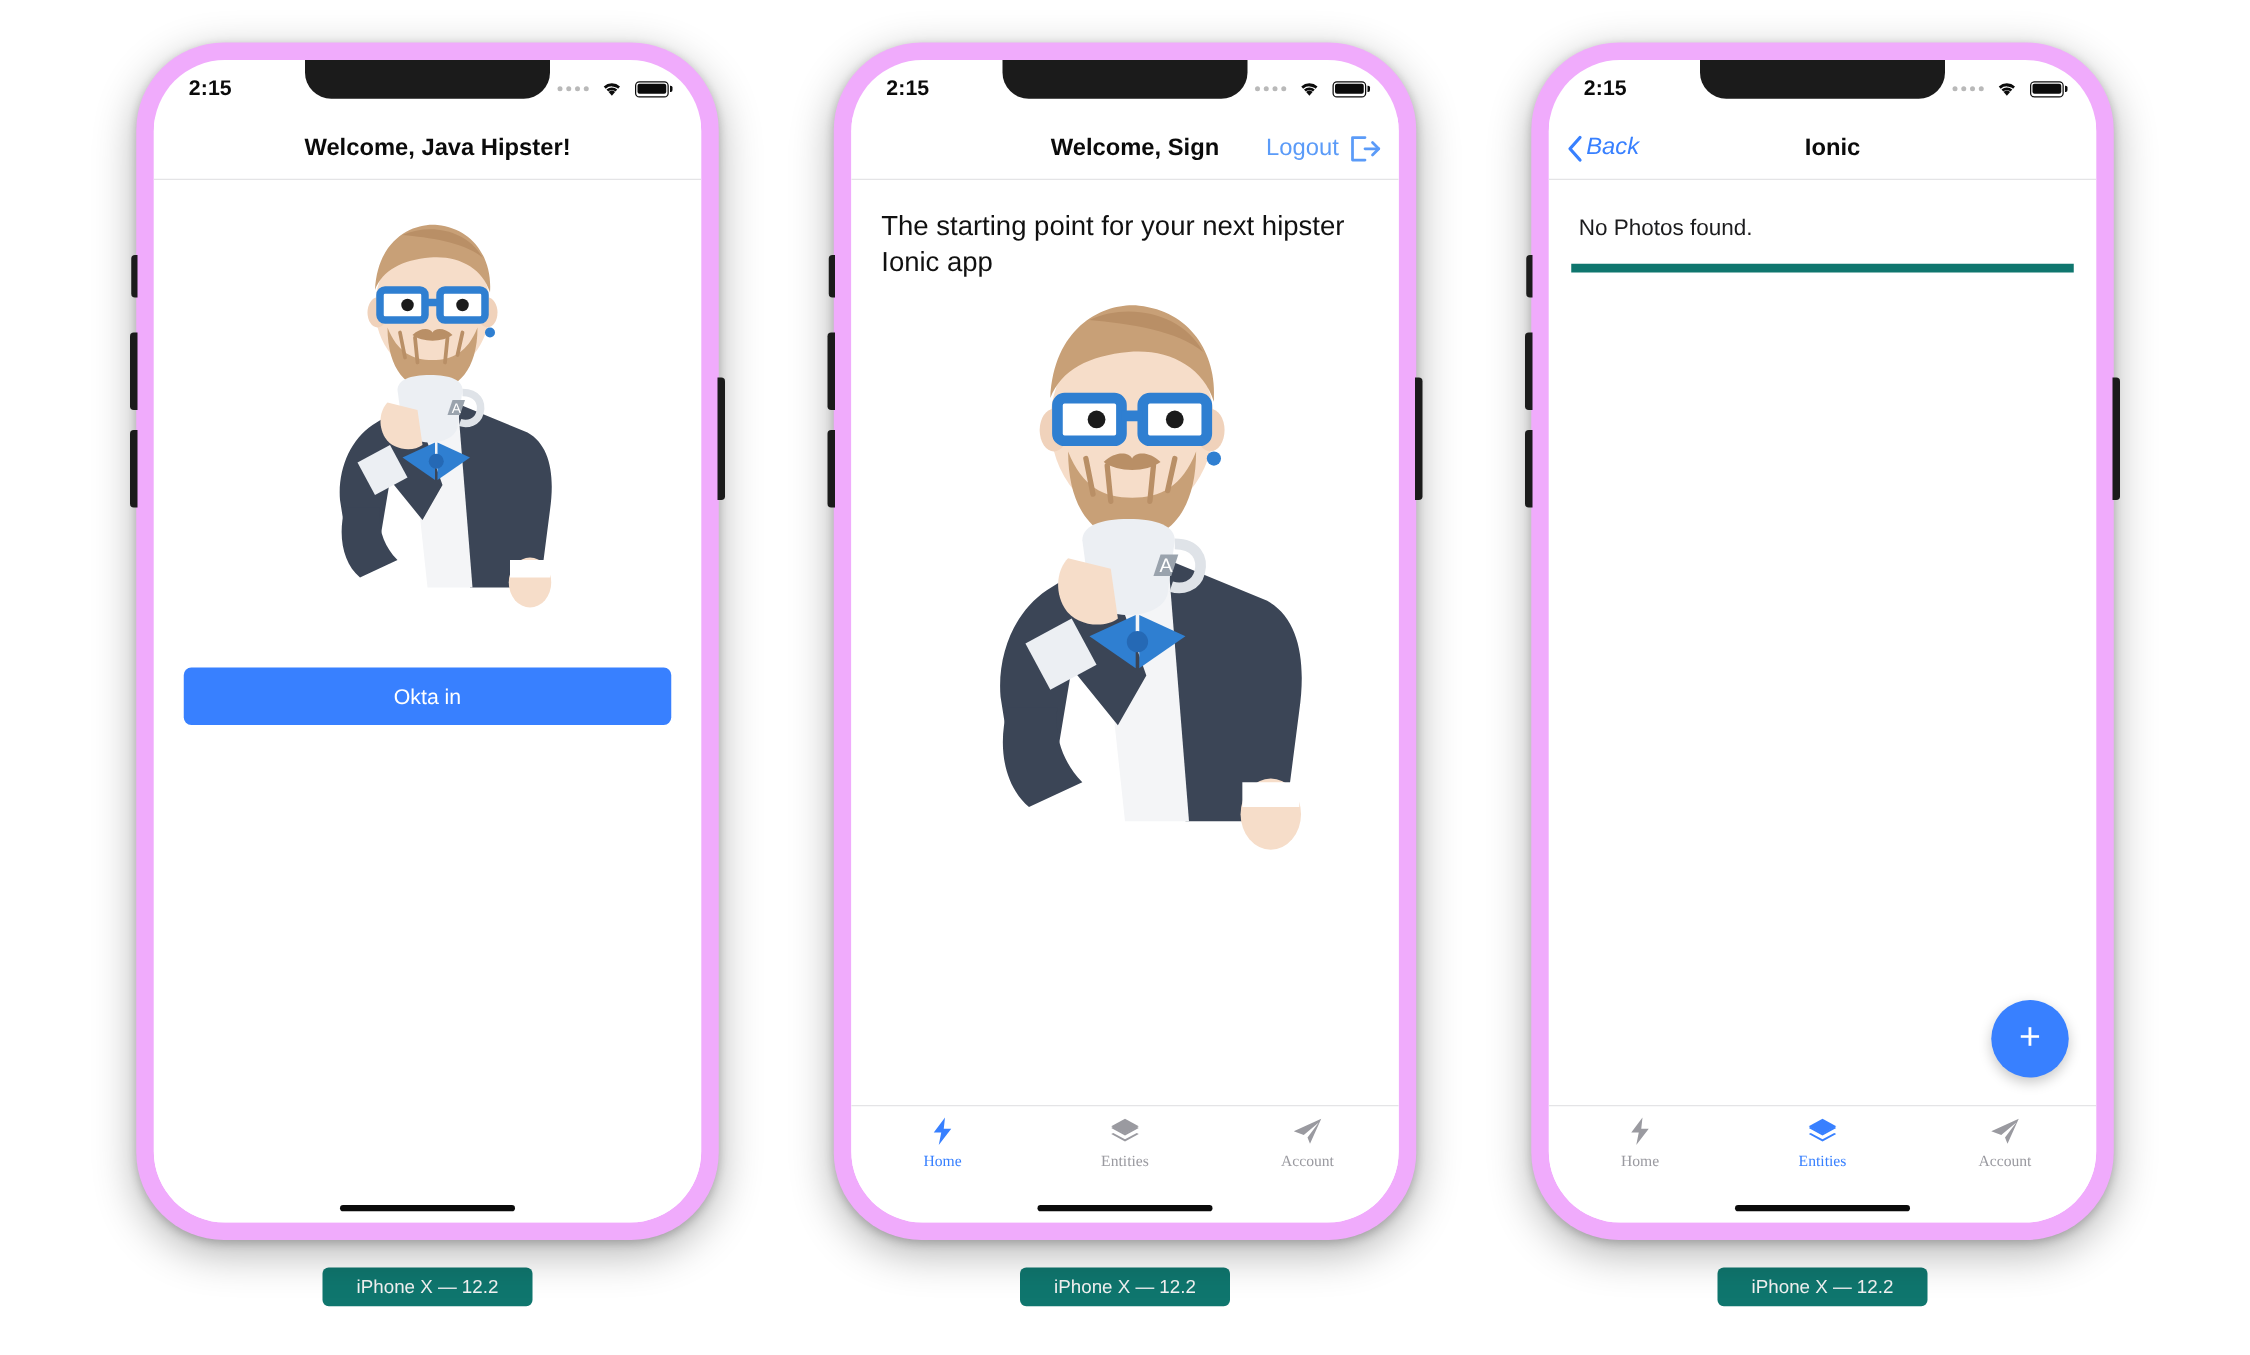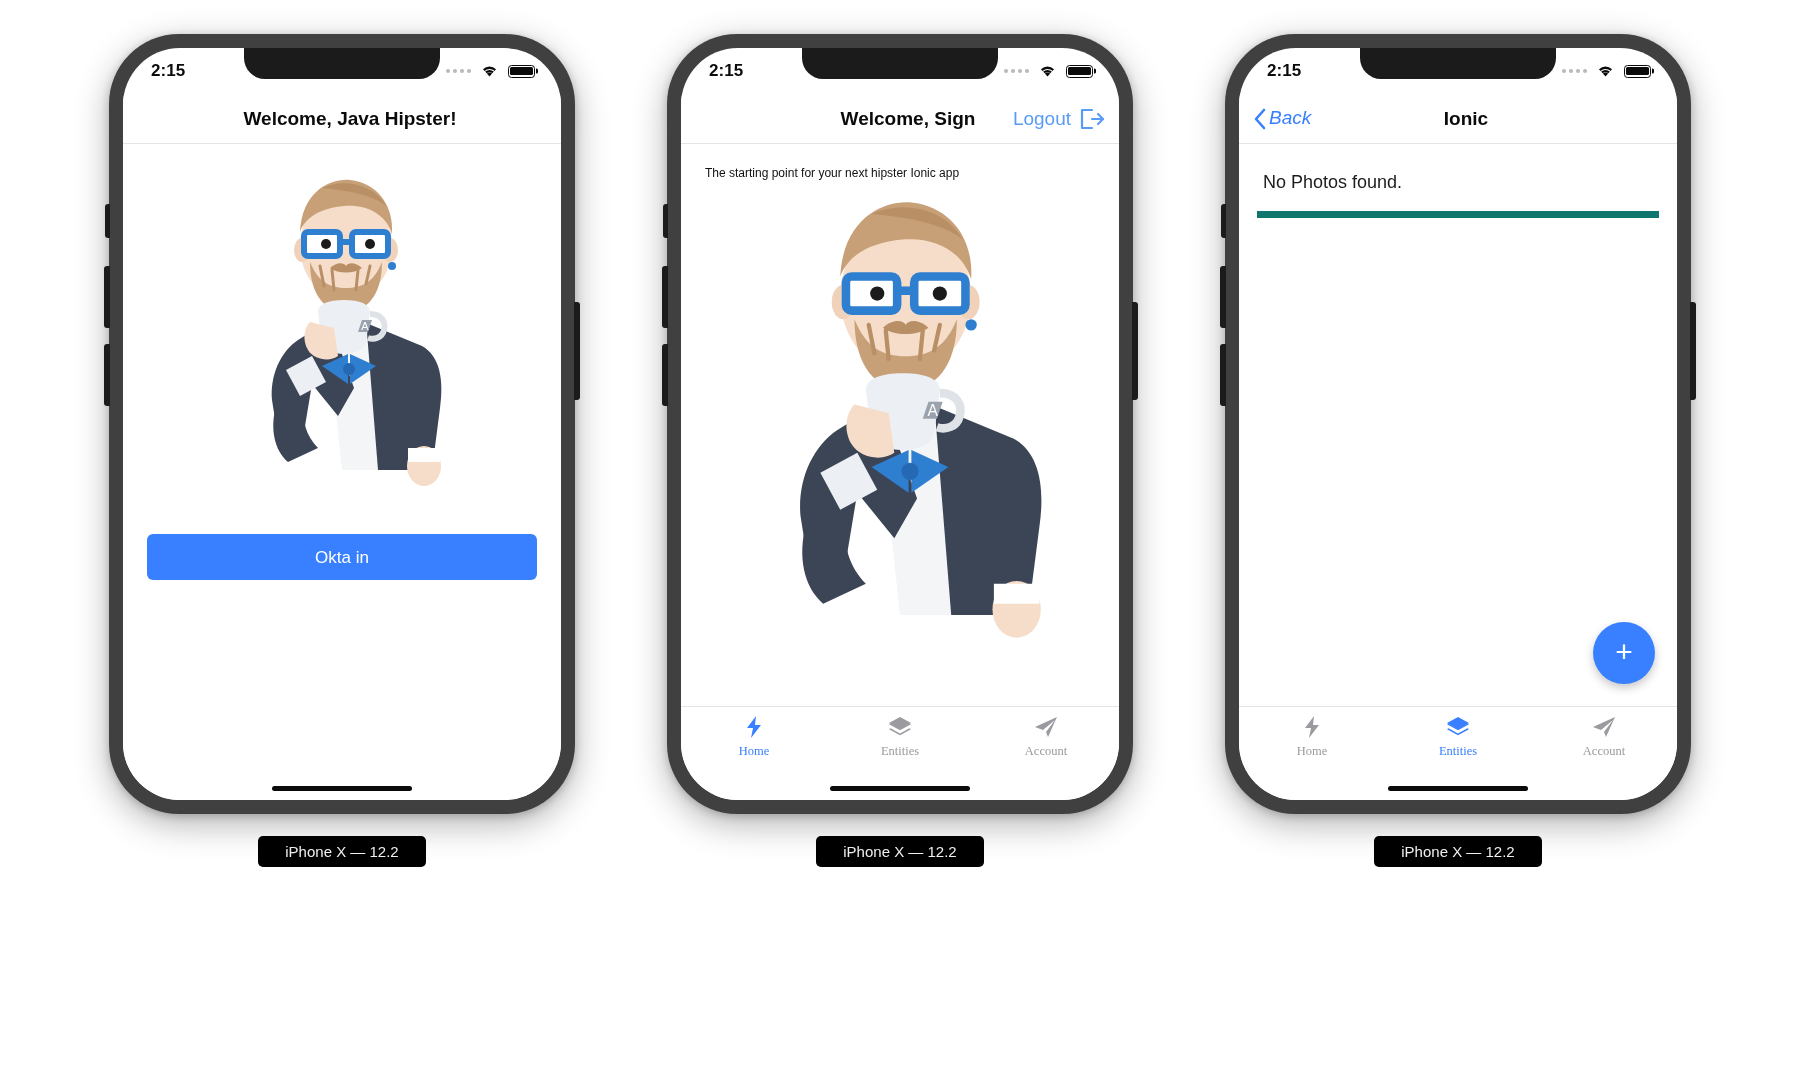"2:15" .device { background: #404040 -> #f0abfc; height: 780px -> 958px }
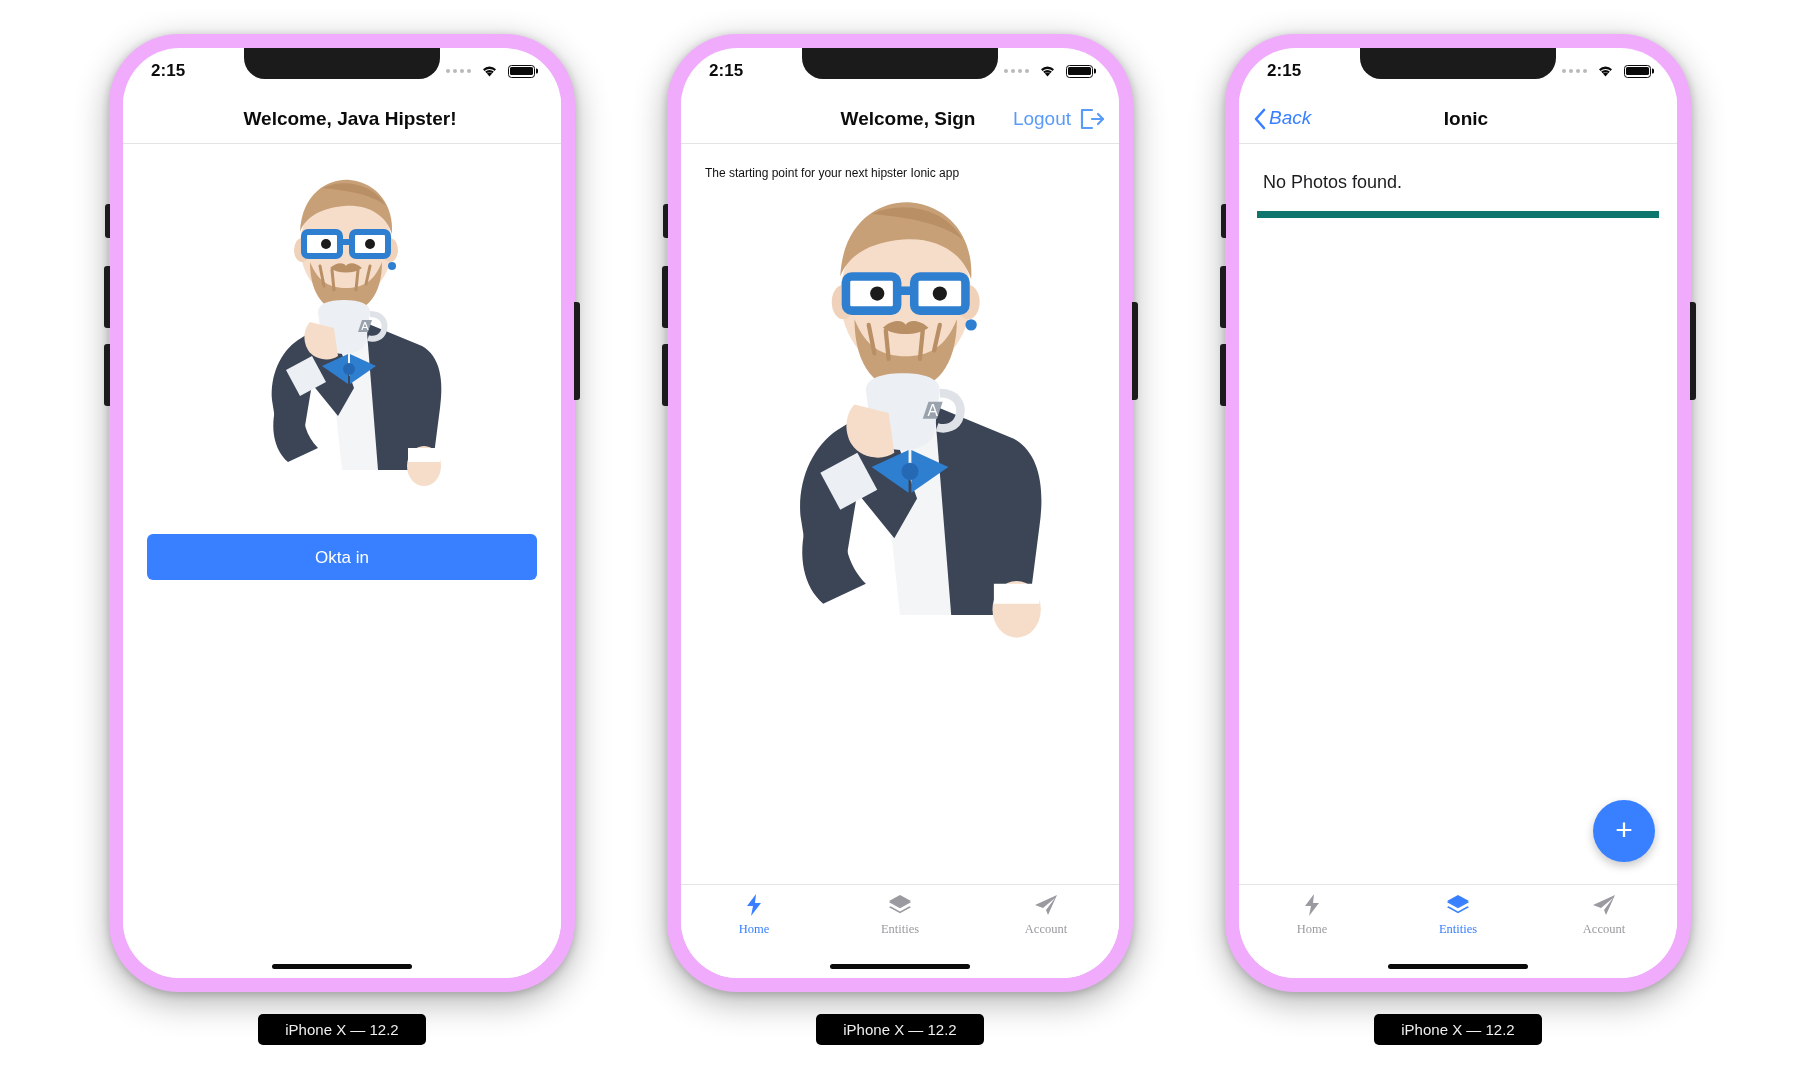"The starting point for your" .lead { font-size: 12px -> 22px }
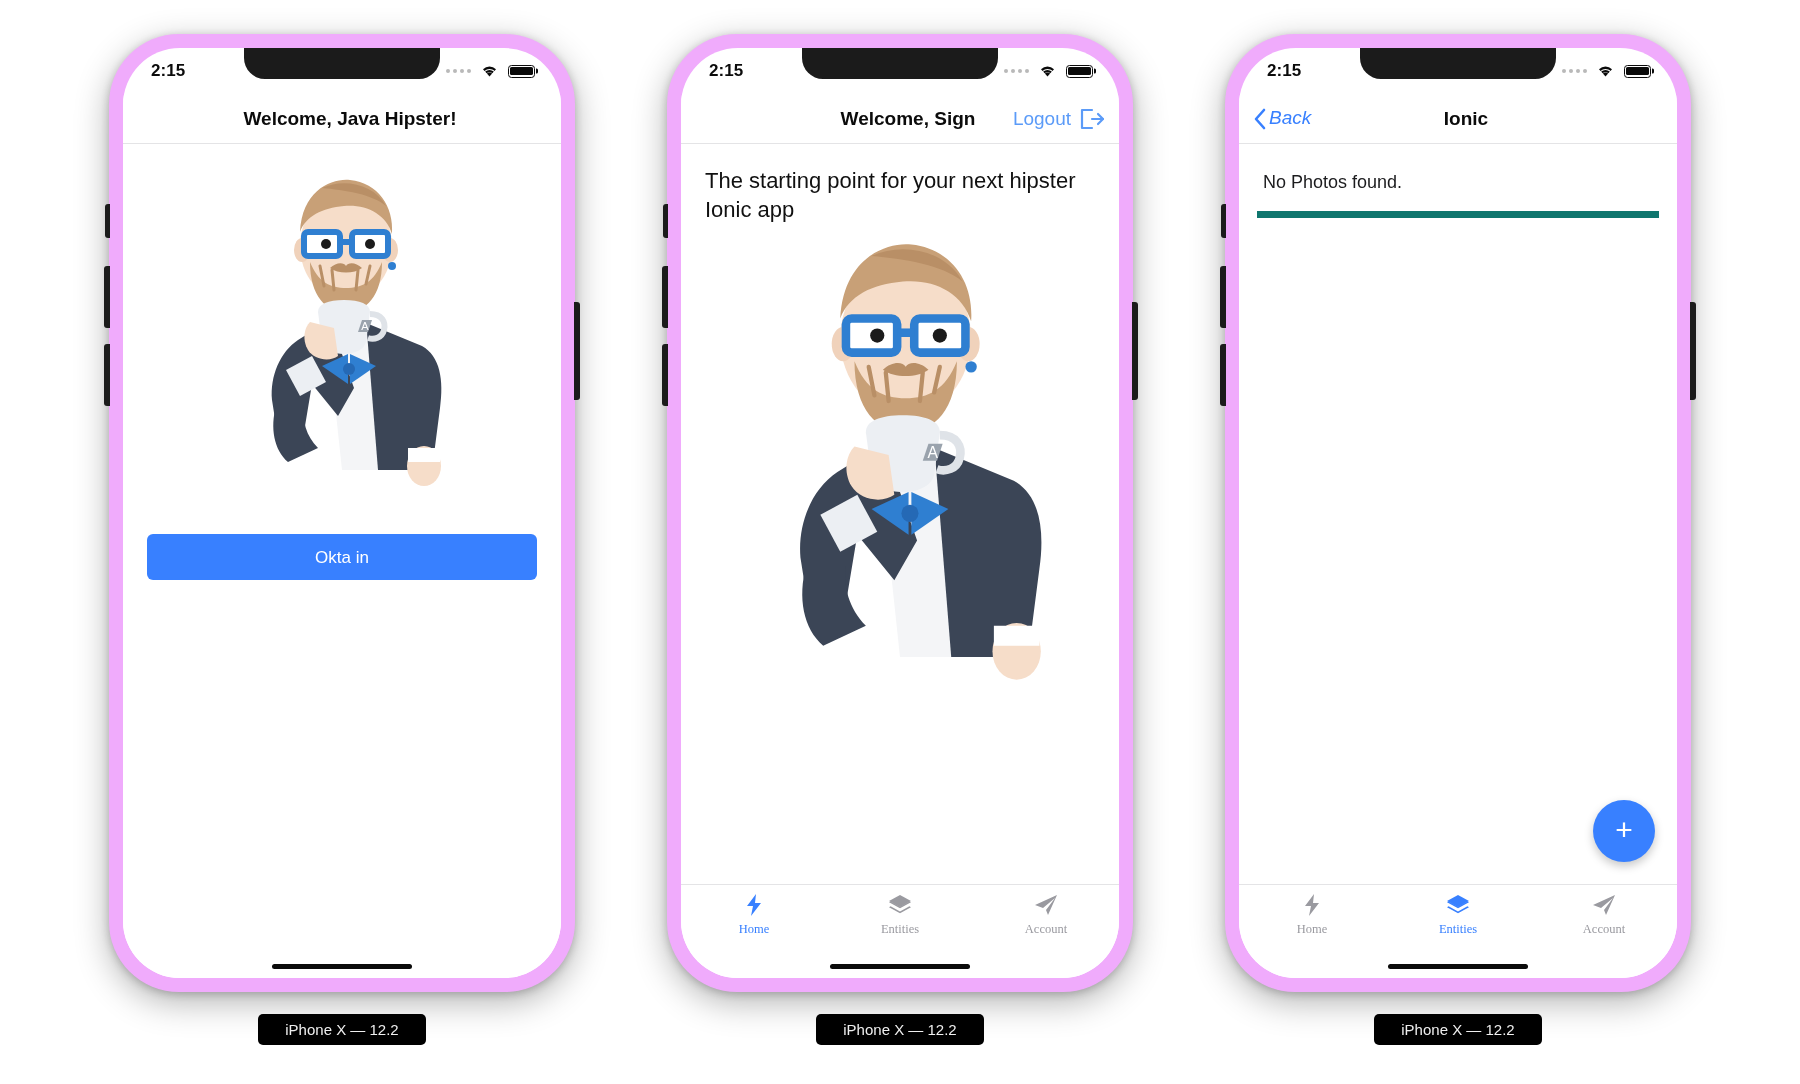"iPhone X — 12.2" .dev-label { background: #000000 -> #0f766e }
